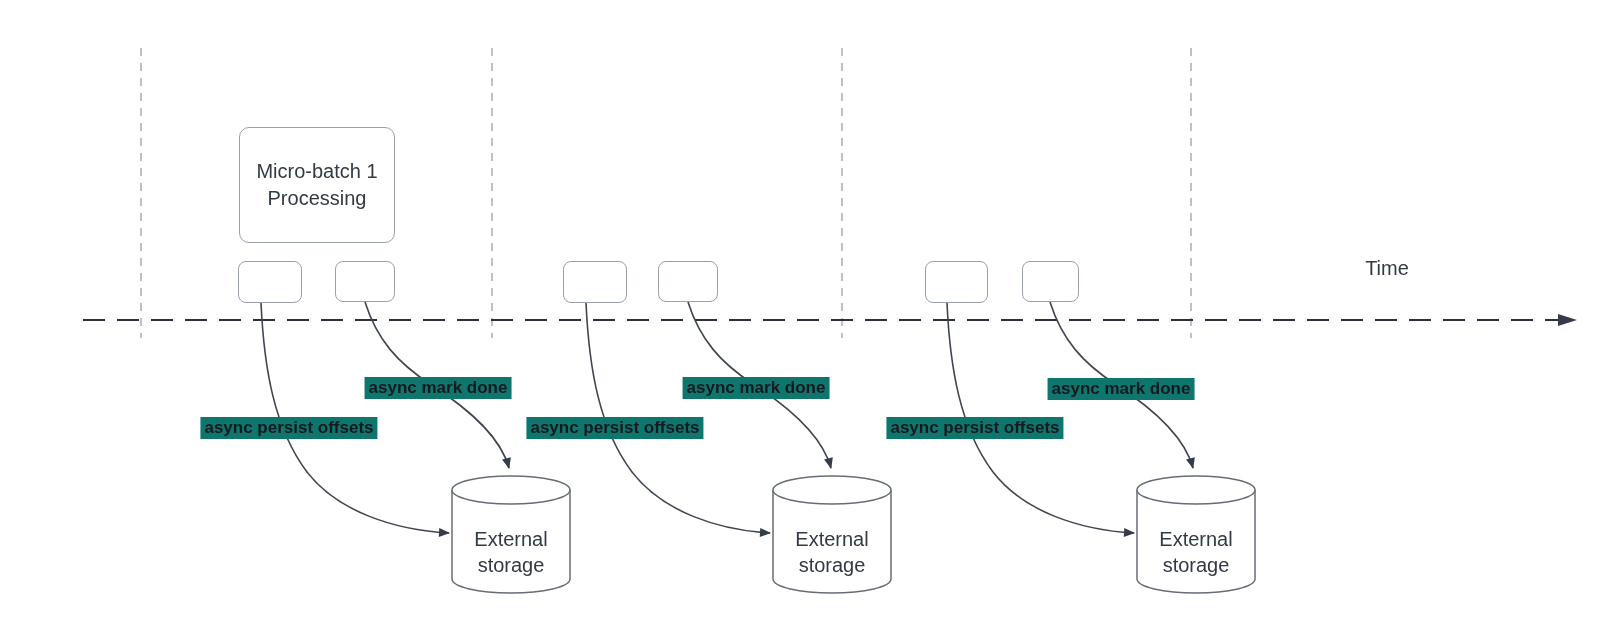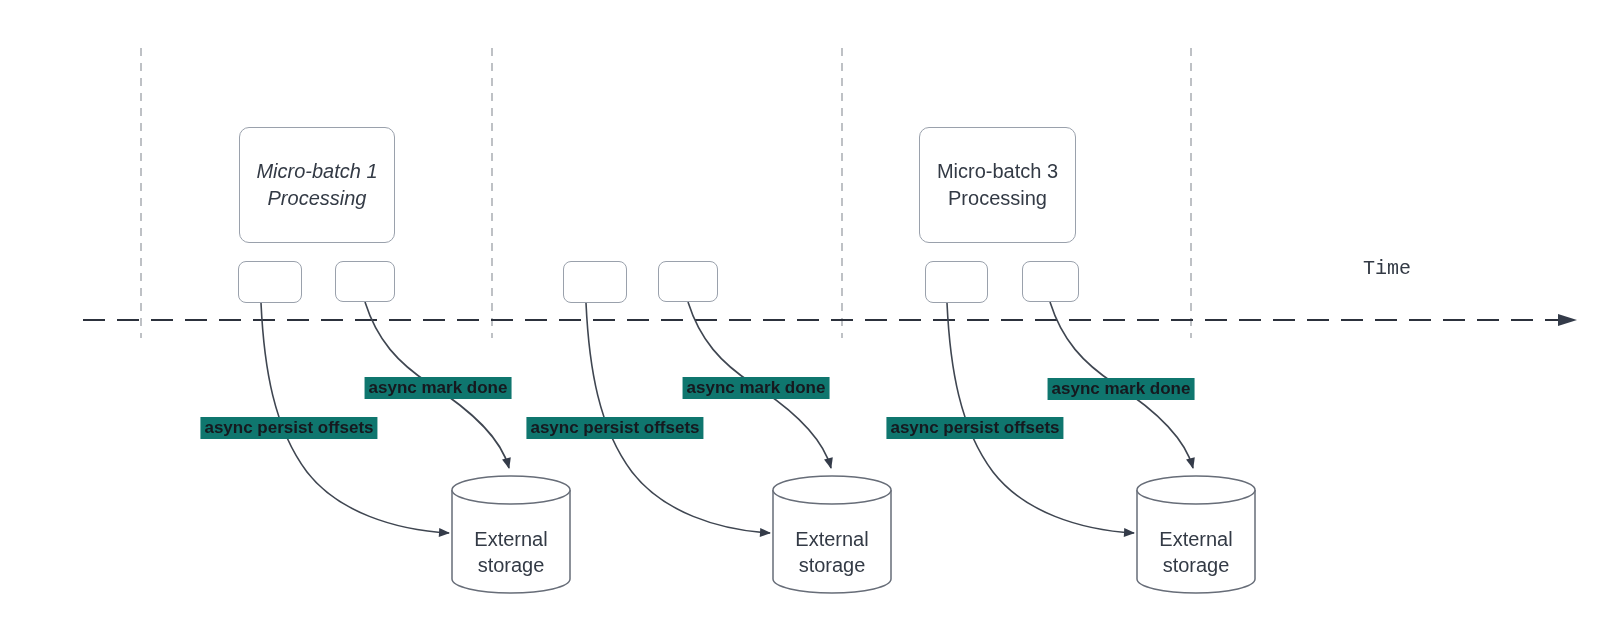"Micro-batch 1 Processing" div.bigbox { font-style: italic -> none }
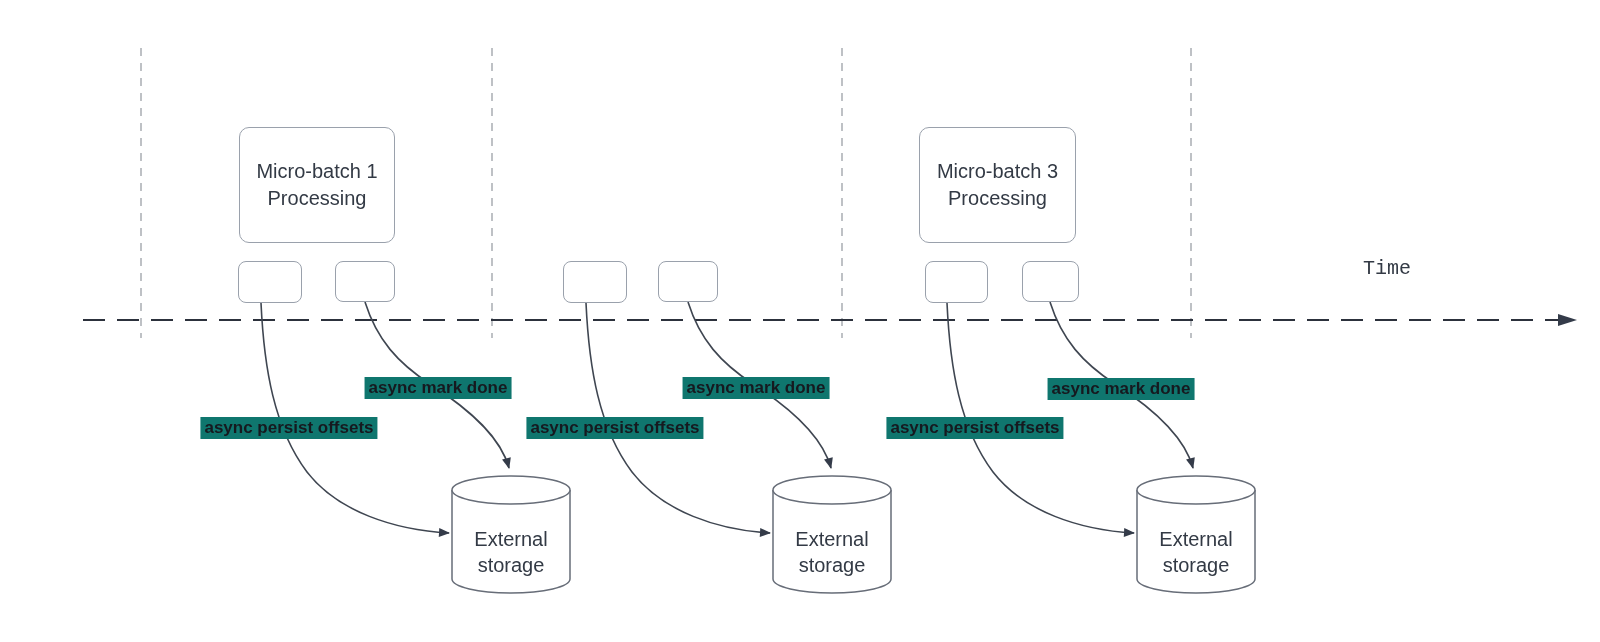"Micro-batch 3 Processing" div.bigbox { html: <div> <span>Micro-batch 3 Processing</span> </div> -> none }
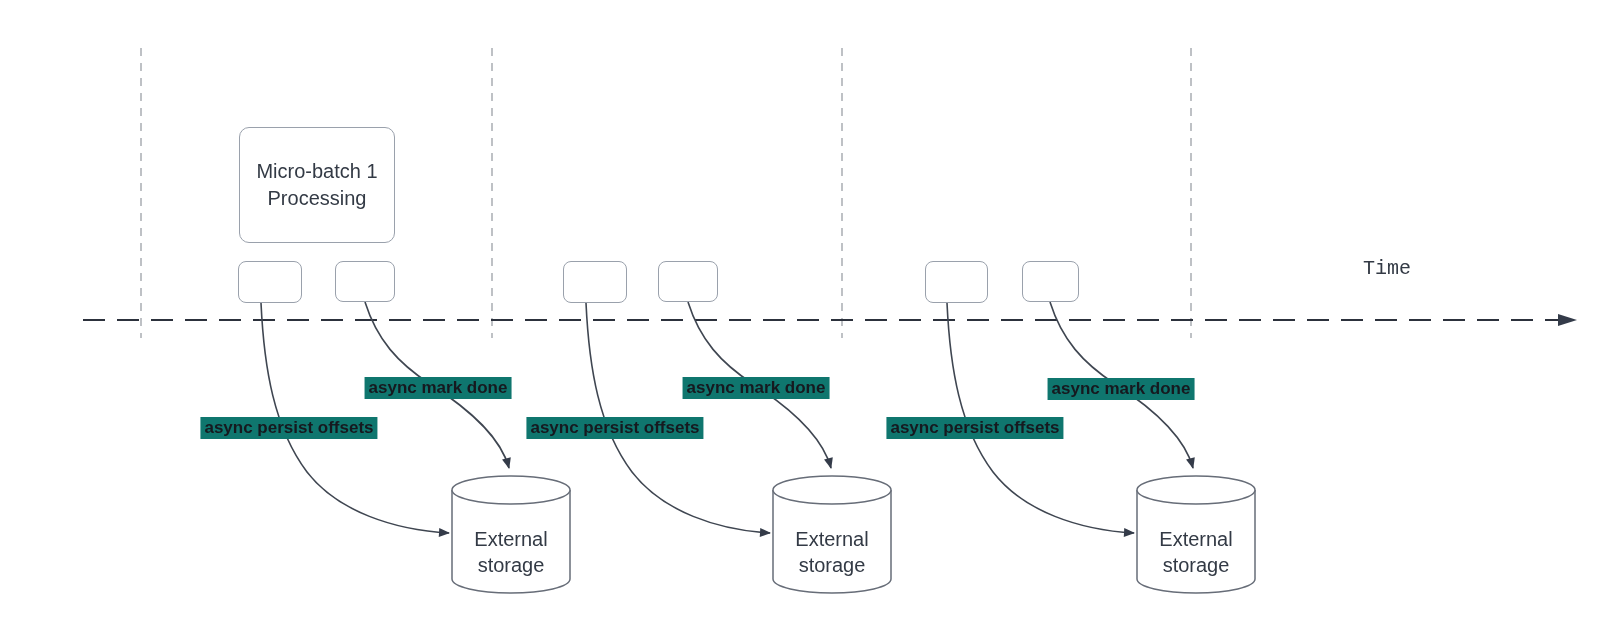"Time" .time-label { font-family: Liberation Mono, monospace -> none }
